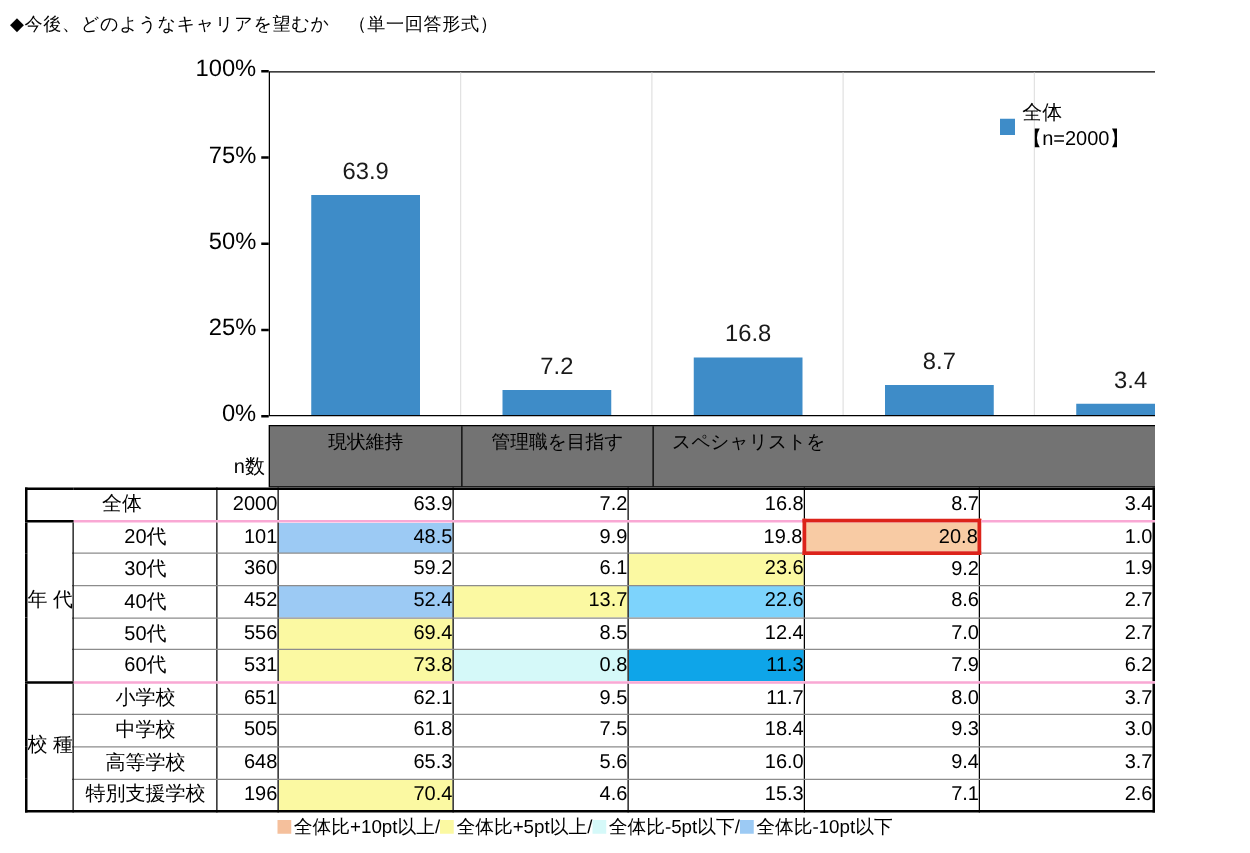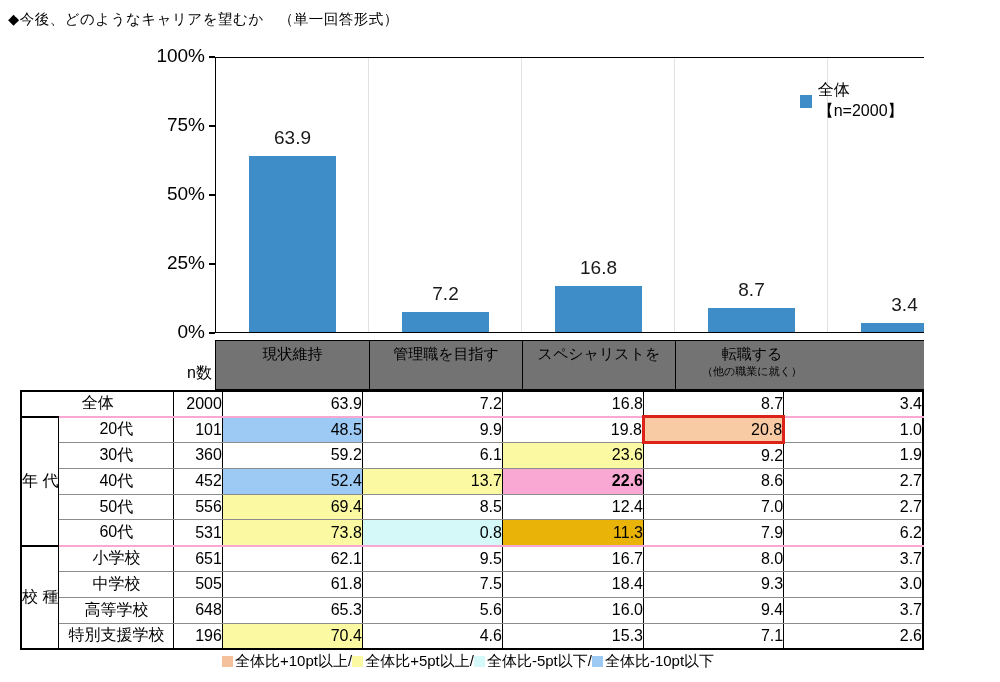"転職する" div.header-cell { html: <div><span>転職する</span><span>（他の職業に就く）</span></div> -> none }
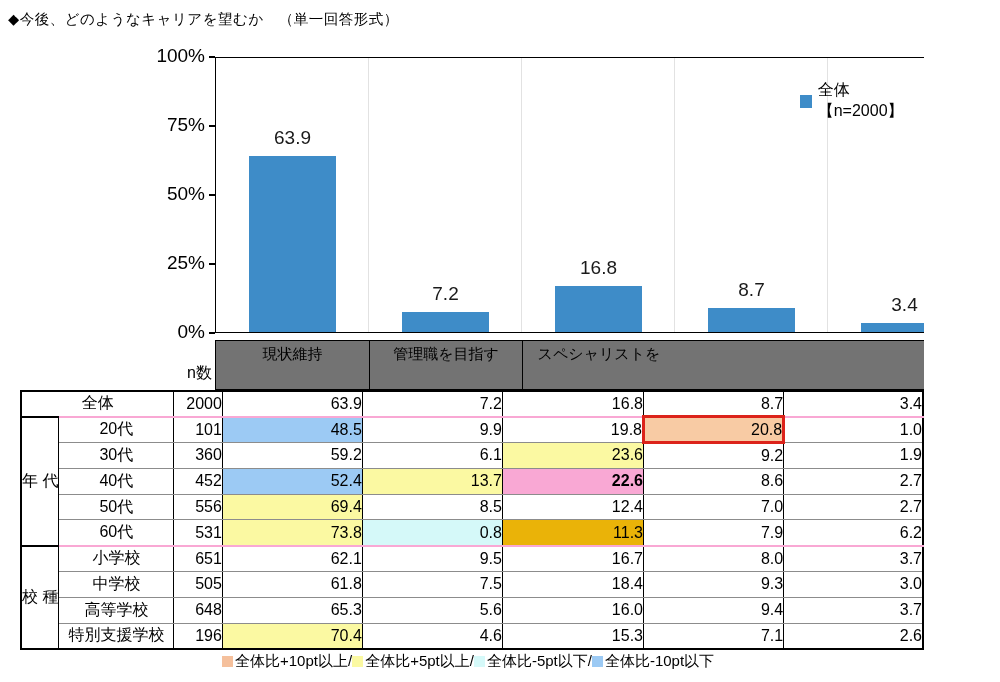"22.6" td.val-cell { background: #f9a8d4 -> #7dd3fc; font-weight: bold -> none }
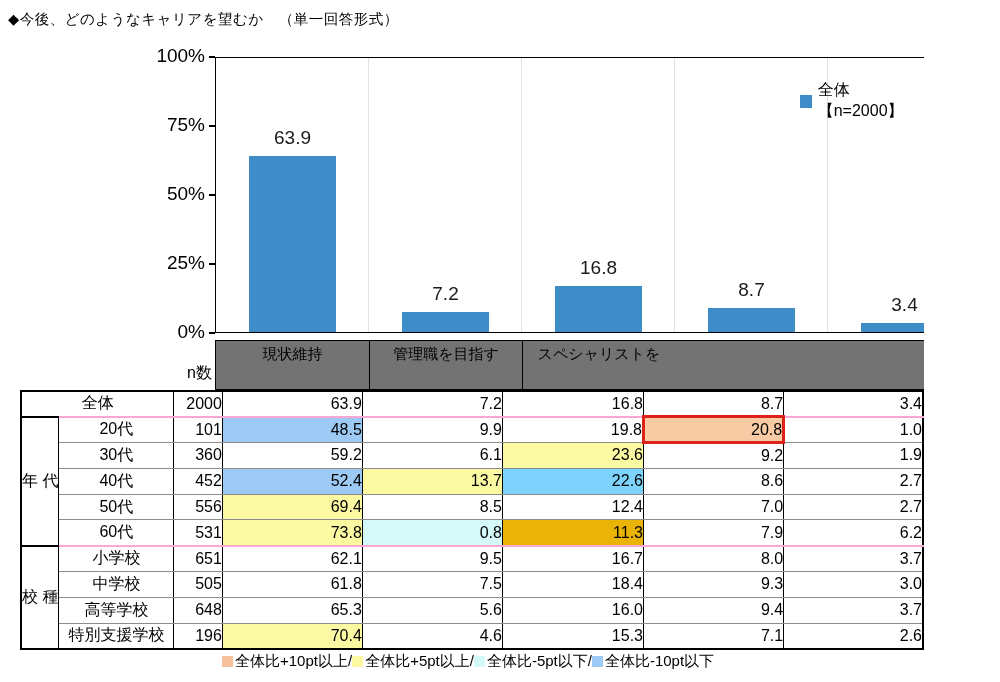"11.3" td.val-cell { background: #eab308 -> #0ea5e9 }
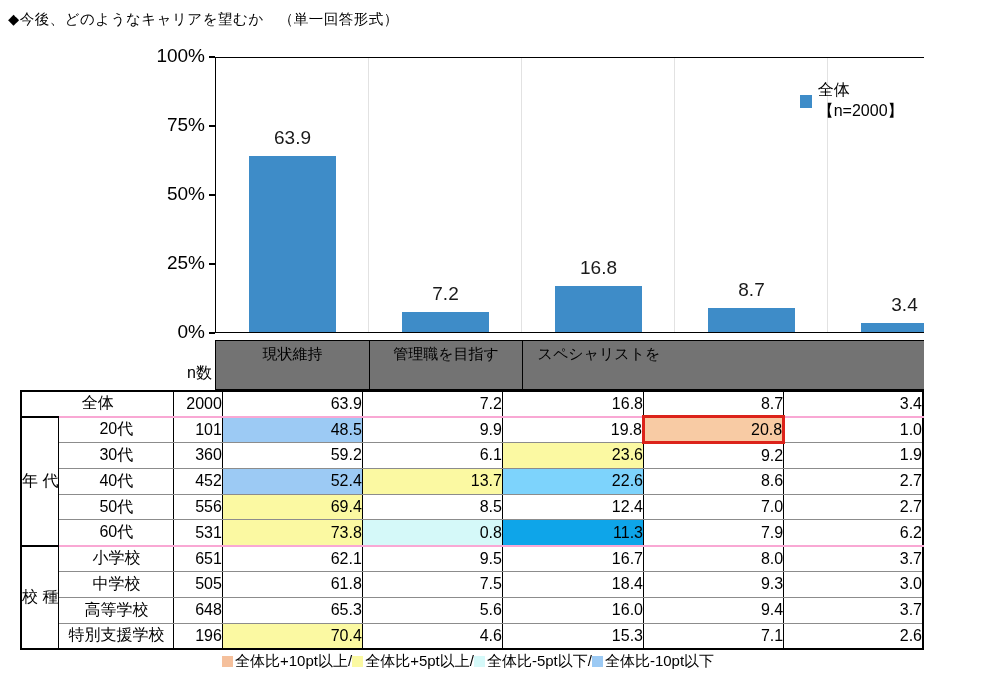"16.7" td.val-cell { text: 16.7 -> 11.7 }
